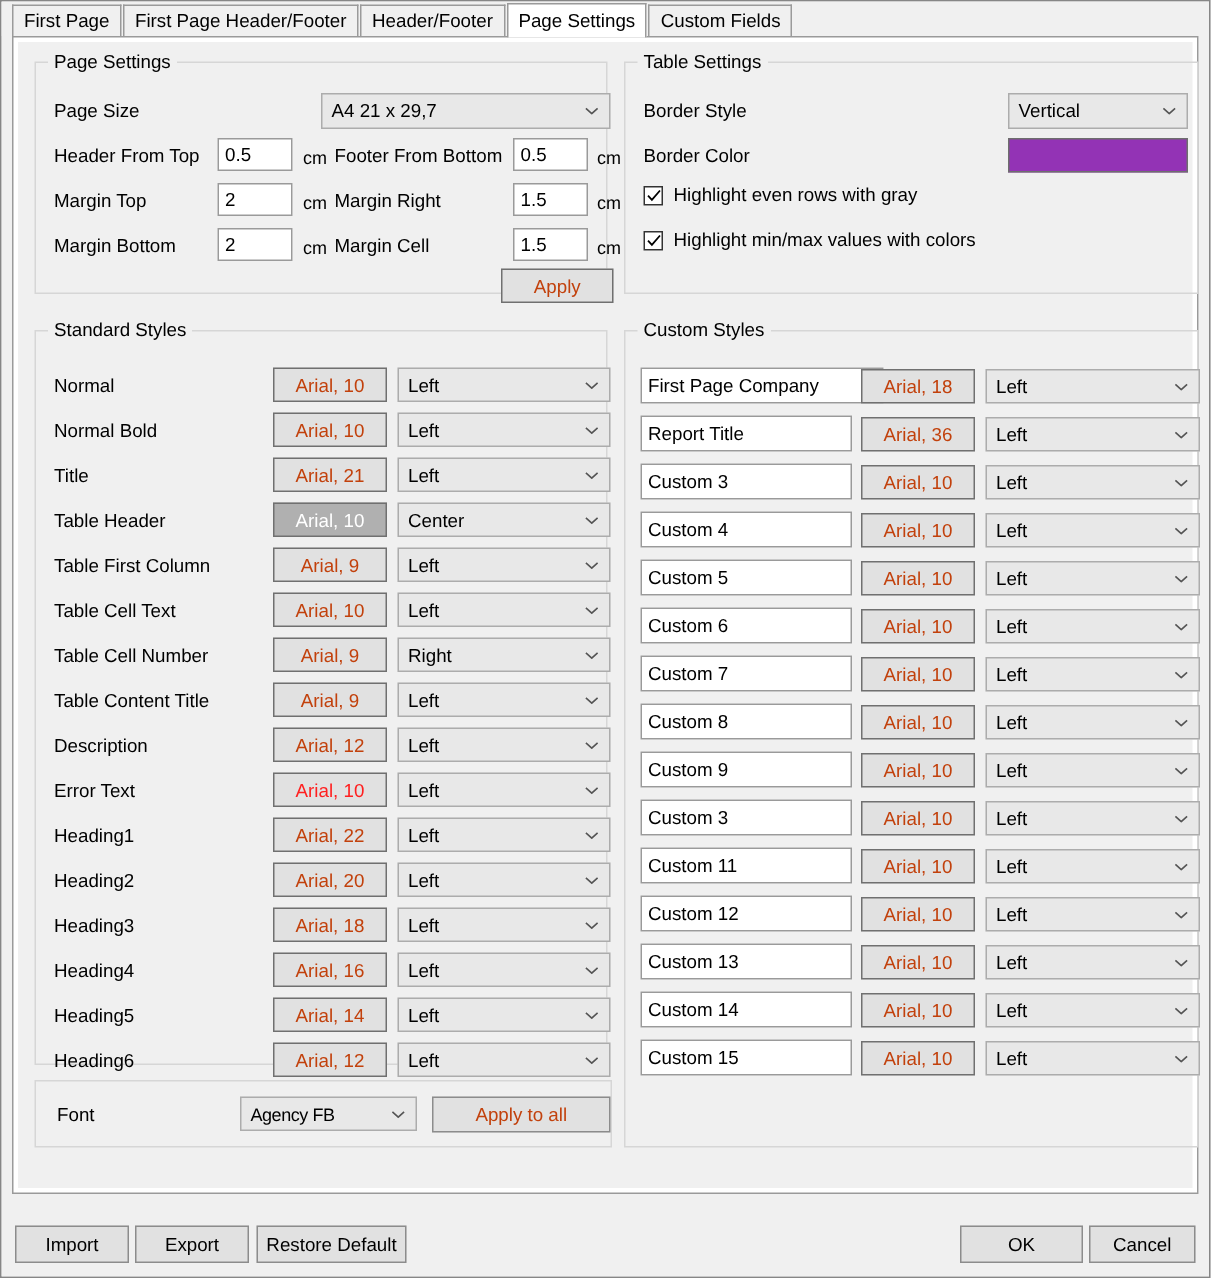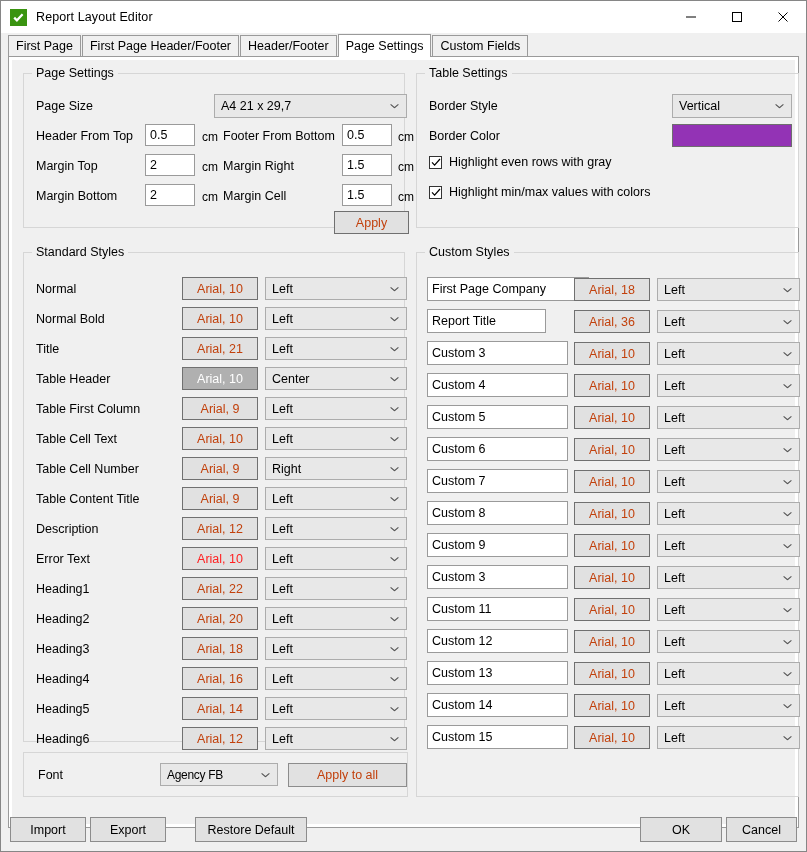"Report Layout Editor" div.titlebar { html: <div> <div> <svg> <path></path> </svg> </div> <div>Report Layout Editor</div> <div> <div> <svg> <path></path> </svg> </div> <div> <svg> <rect></rect> </svg> </div> <div> <svg> <path></path> </svg> </div> </div> </div> -> none }
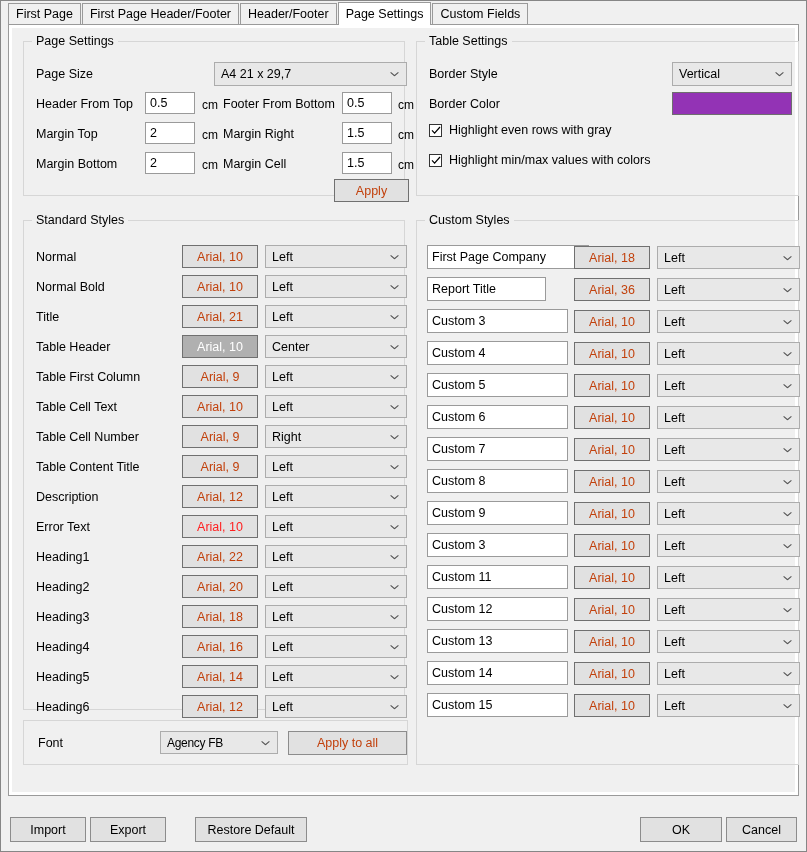"Report Title" div.txt { width: 119px -> 141px }
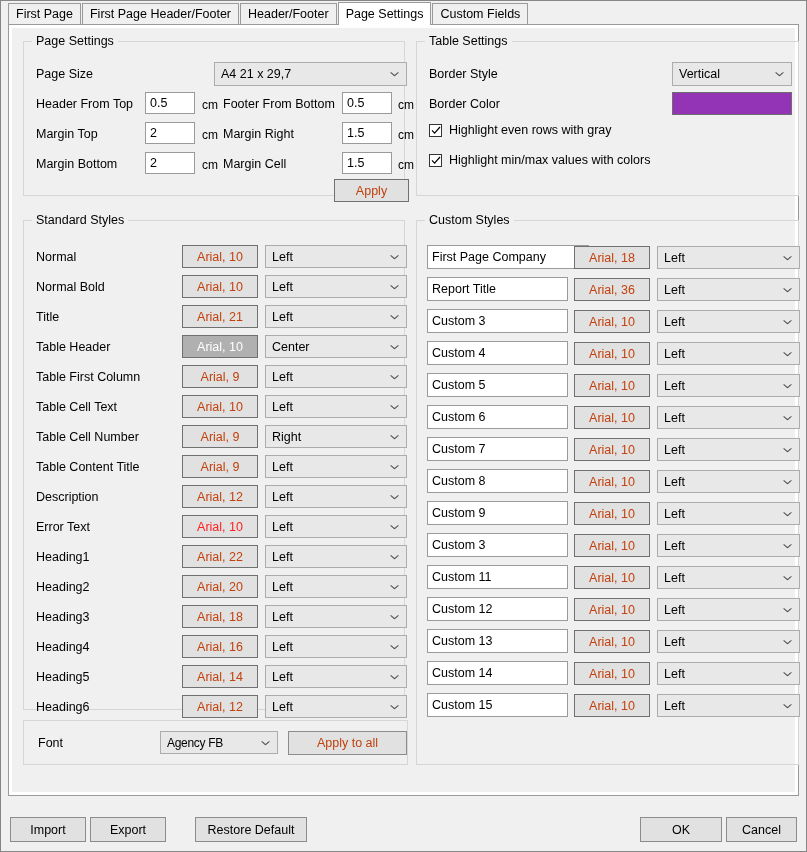"Restore Default" div.bbtn { margin-left: 24px -> none; width: 112px -> 100px }
